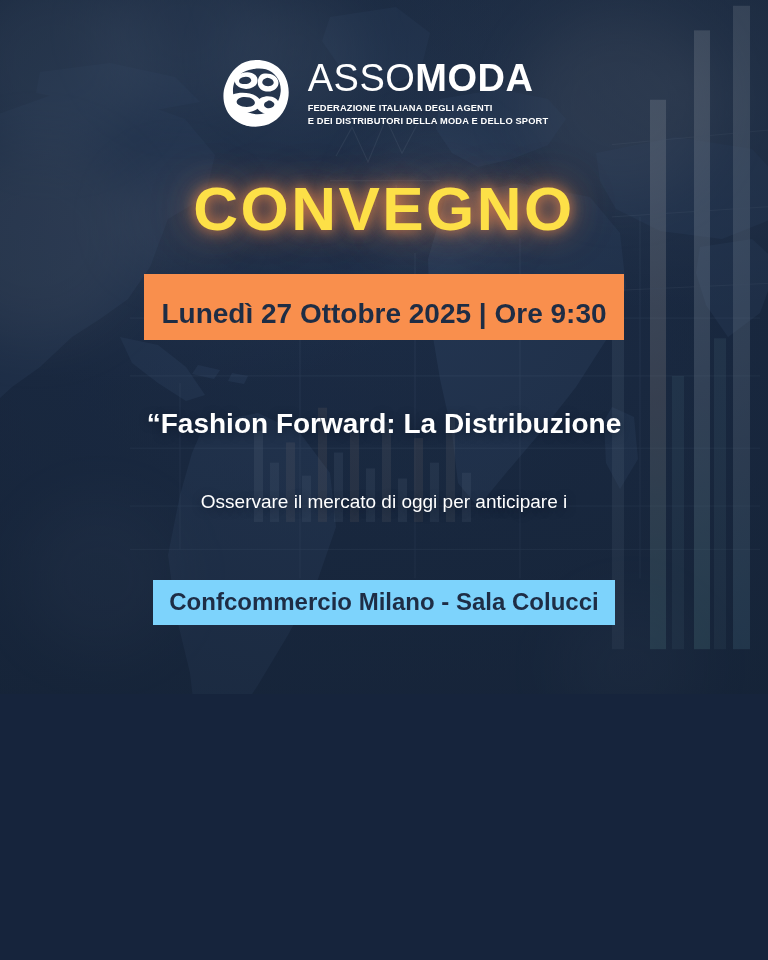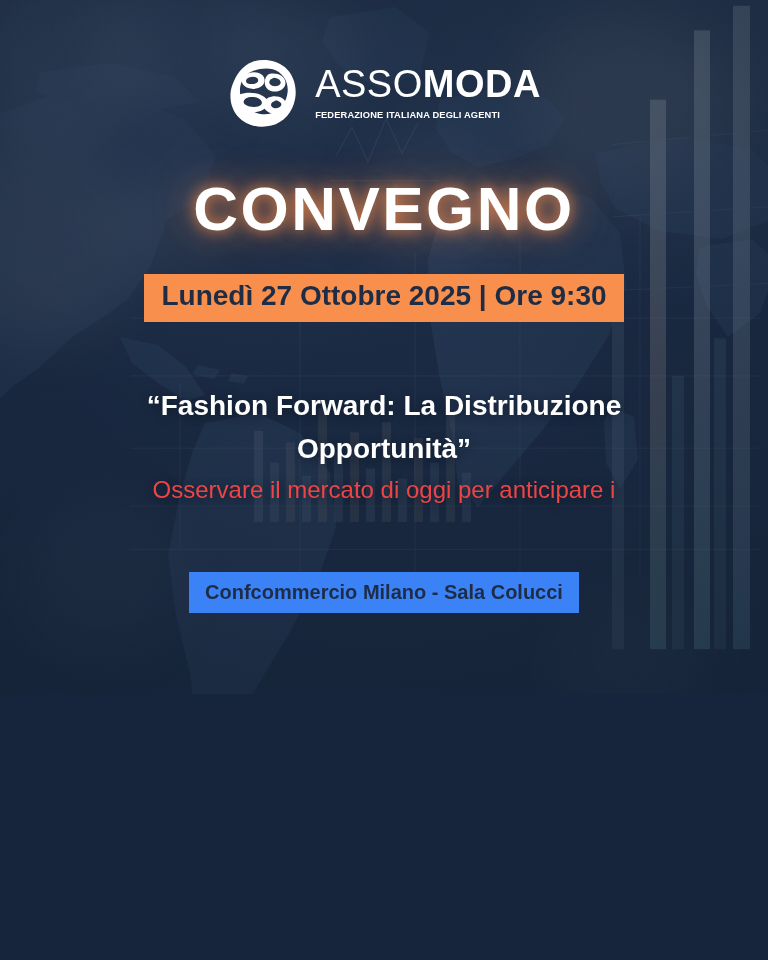"E DEI DISTRIBUTORI DELLA MODA" div { html: none -> <div>E DEI DISTRIBUTORI DELLA MODA E DELLO SPORT</div> }
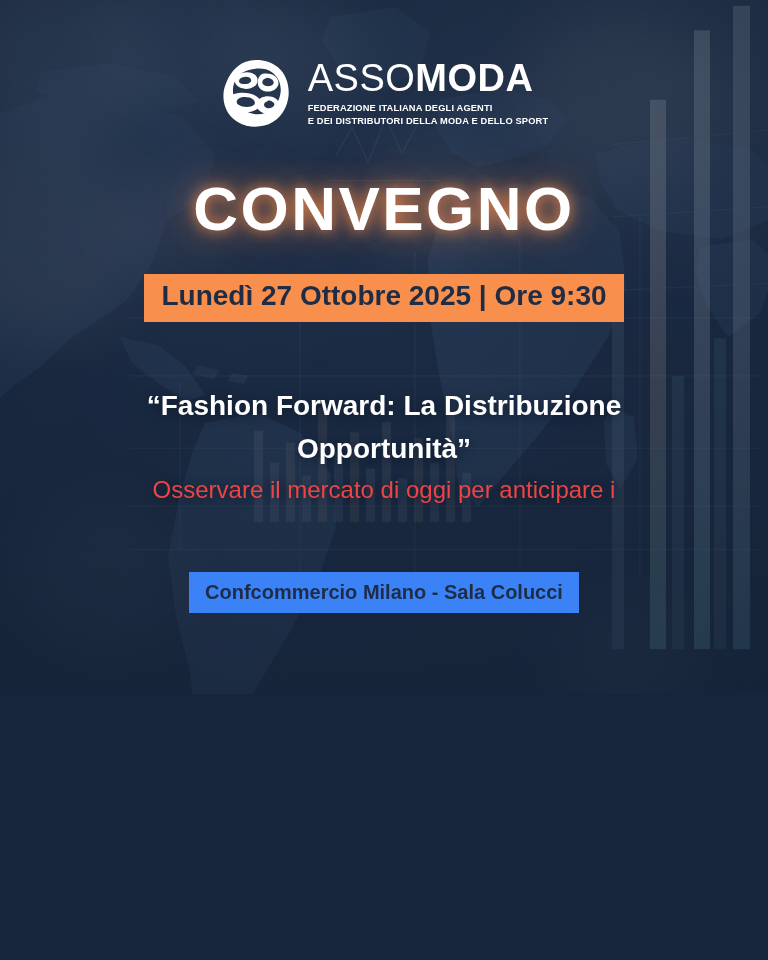"CONVEGNO" .convegno { color: #ffffff -> #fde047 }
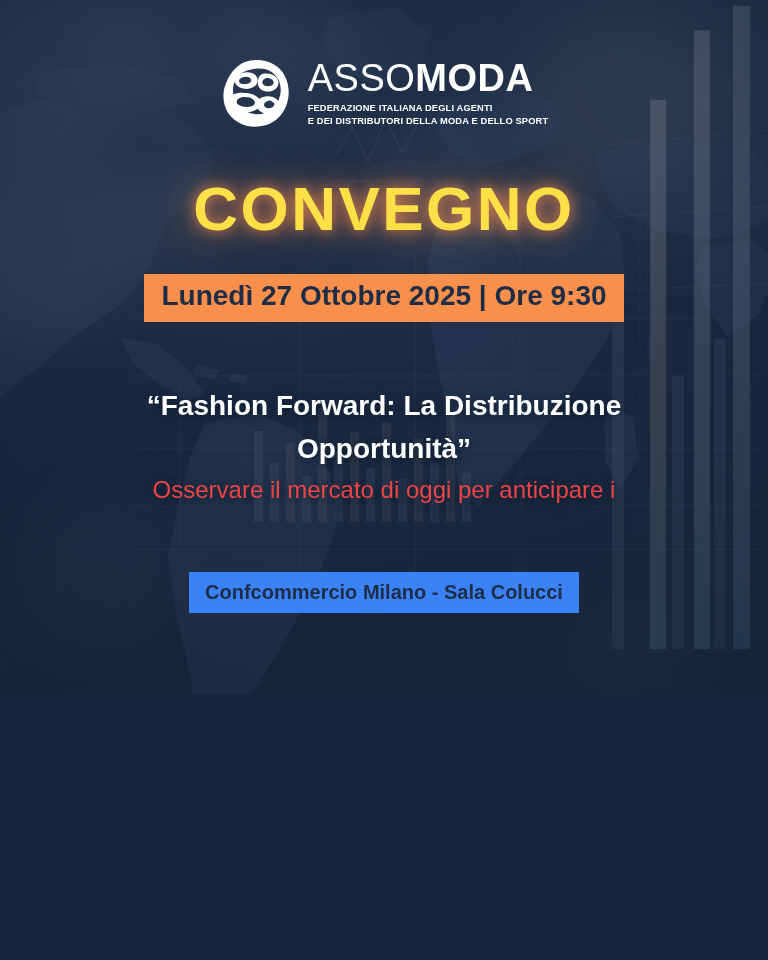"Lunedì 27 Ottobre 2025 |" .date-banner { padding: 8px 17px 12px 17px -> 26px 17px 12px 17px }
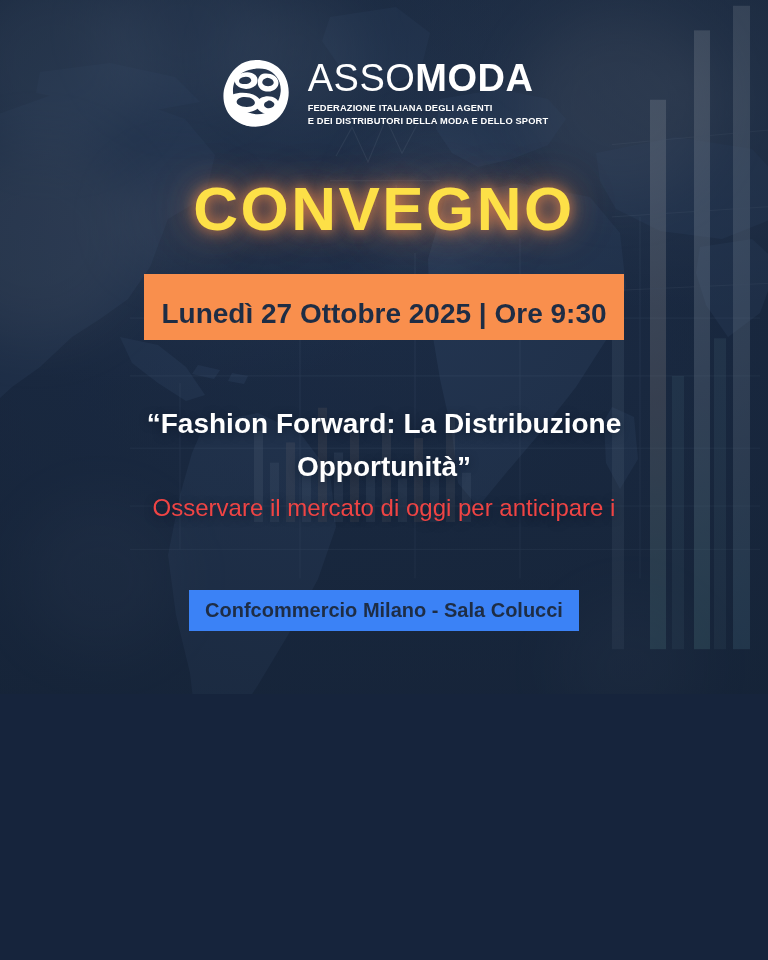"Opportunità”" div { html: <div>Opportunità”</div> -> none }
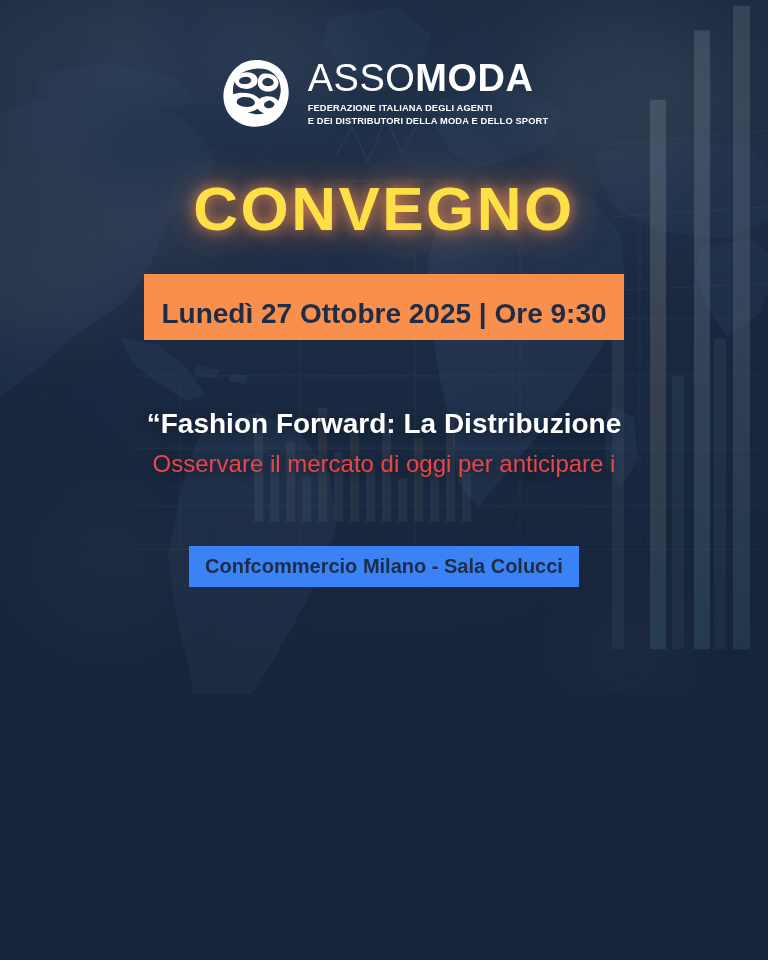"Osservare il mercato di oggi" .subtitle { color: #ef4444 -> #ffffff; font-size: 24px -> 19px; margin-top: none -> 42px }
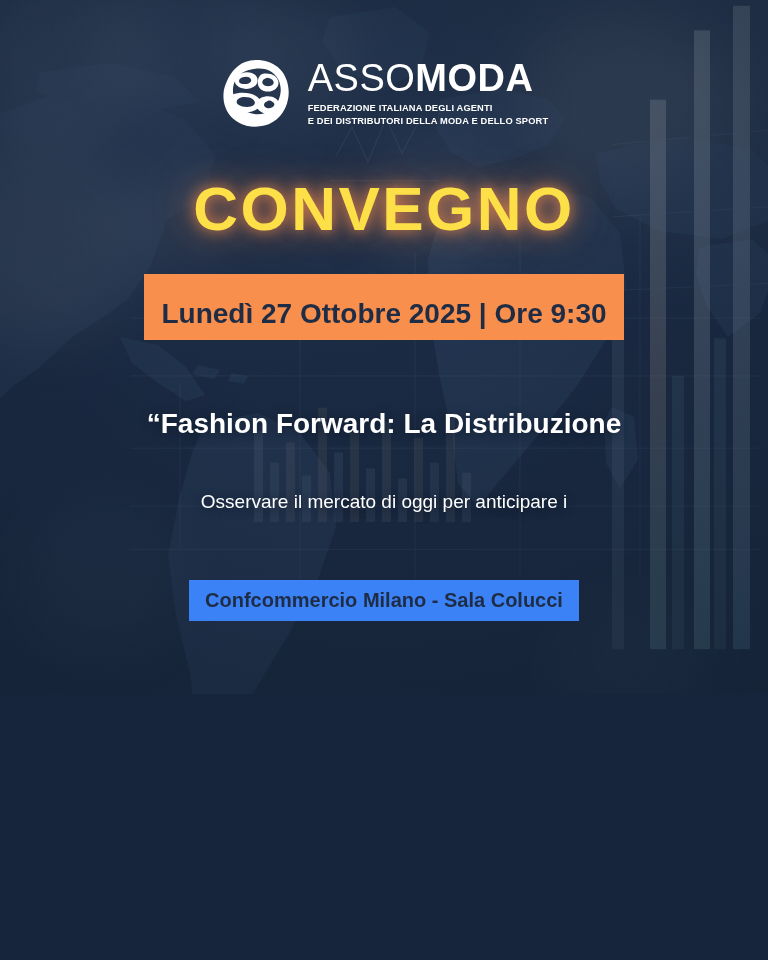"Confcommercio Milano - Sala Colucci" .venue-line { background: #3b82f6 -> #7dd3fc; font-size: 20px -> 24px }
